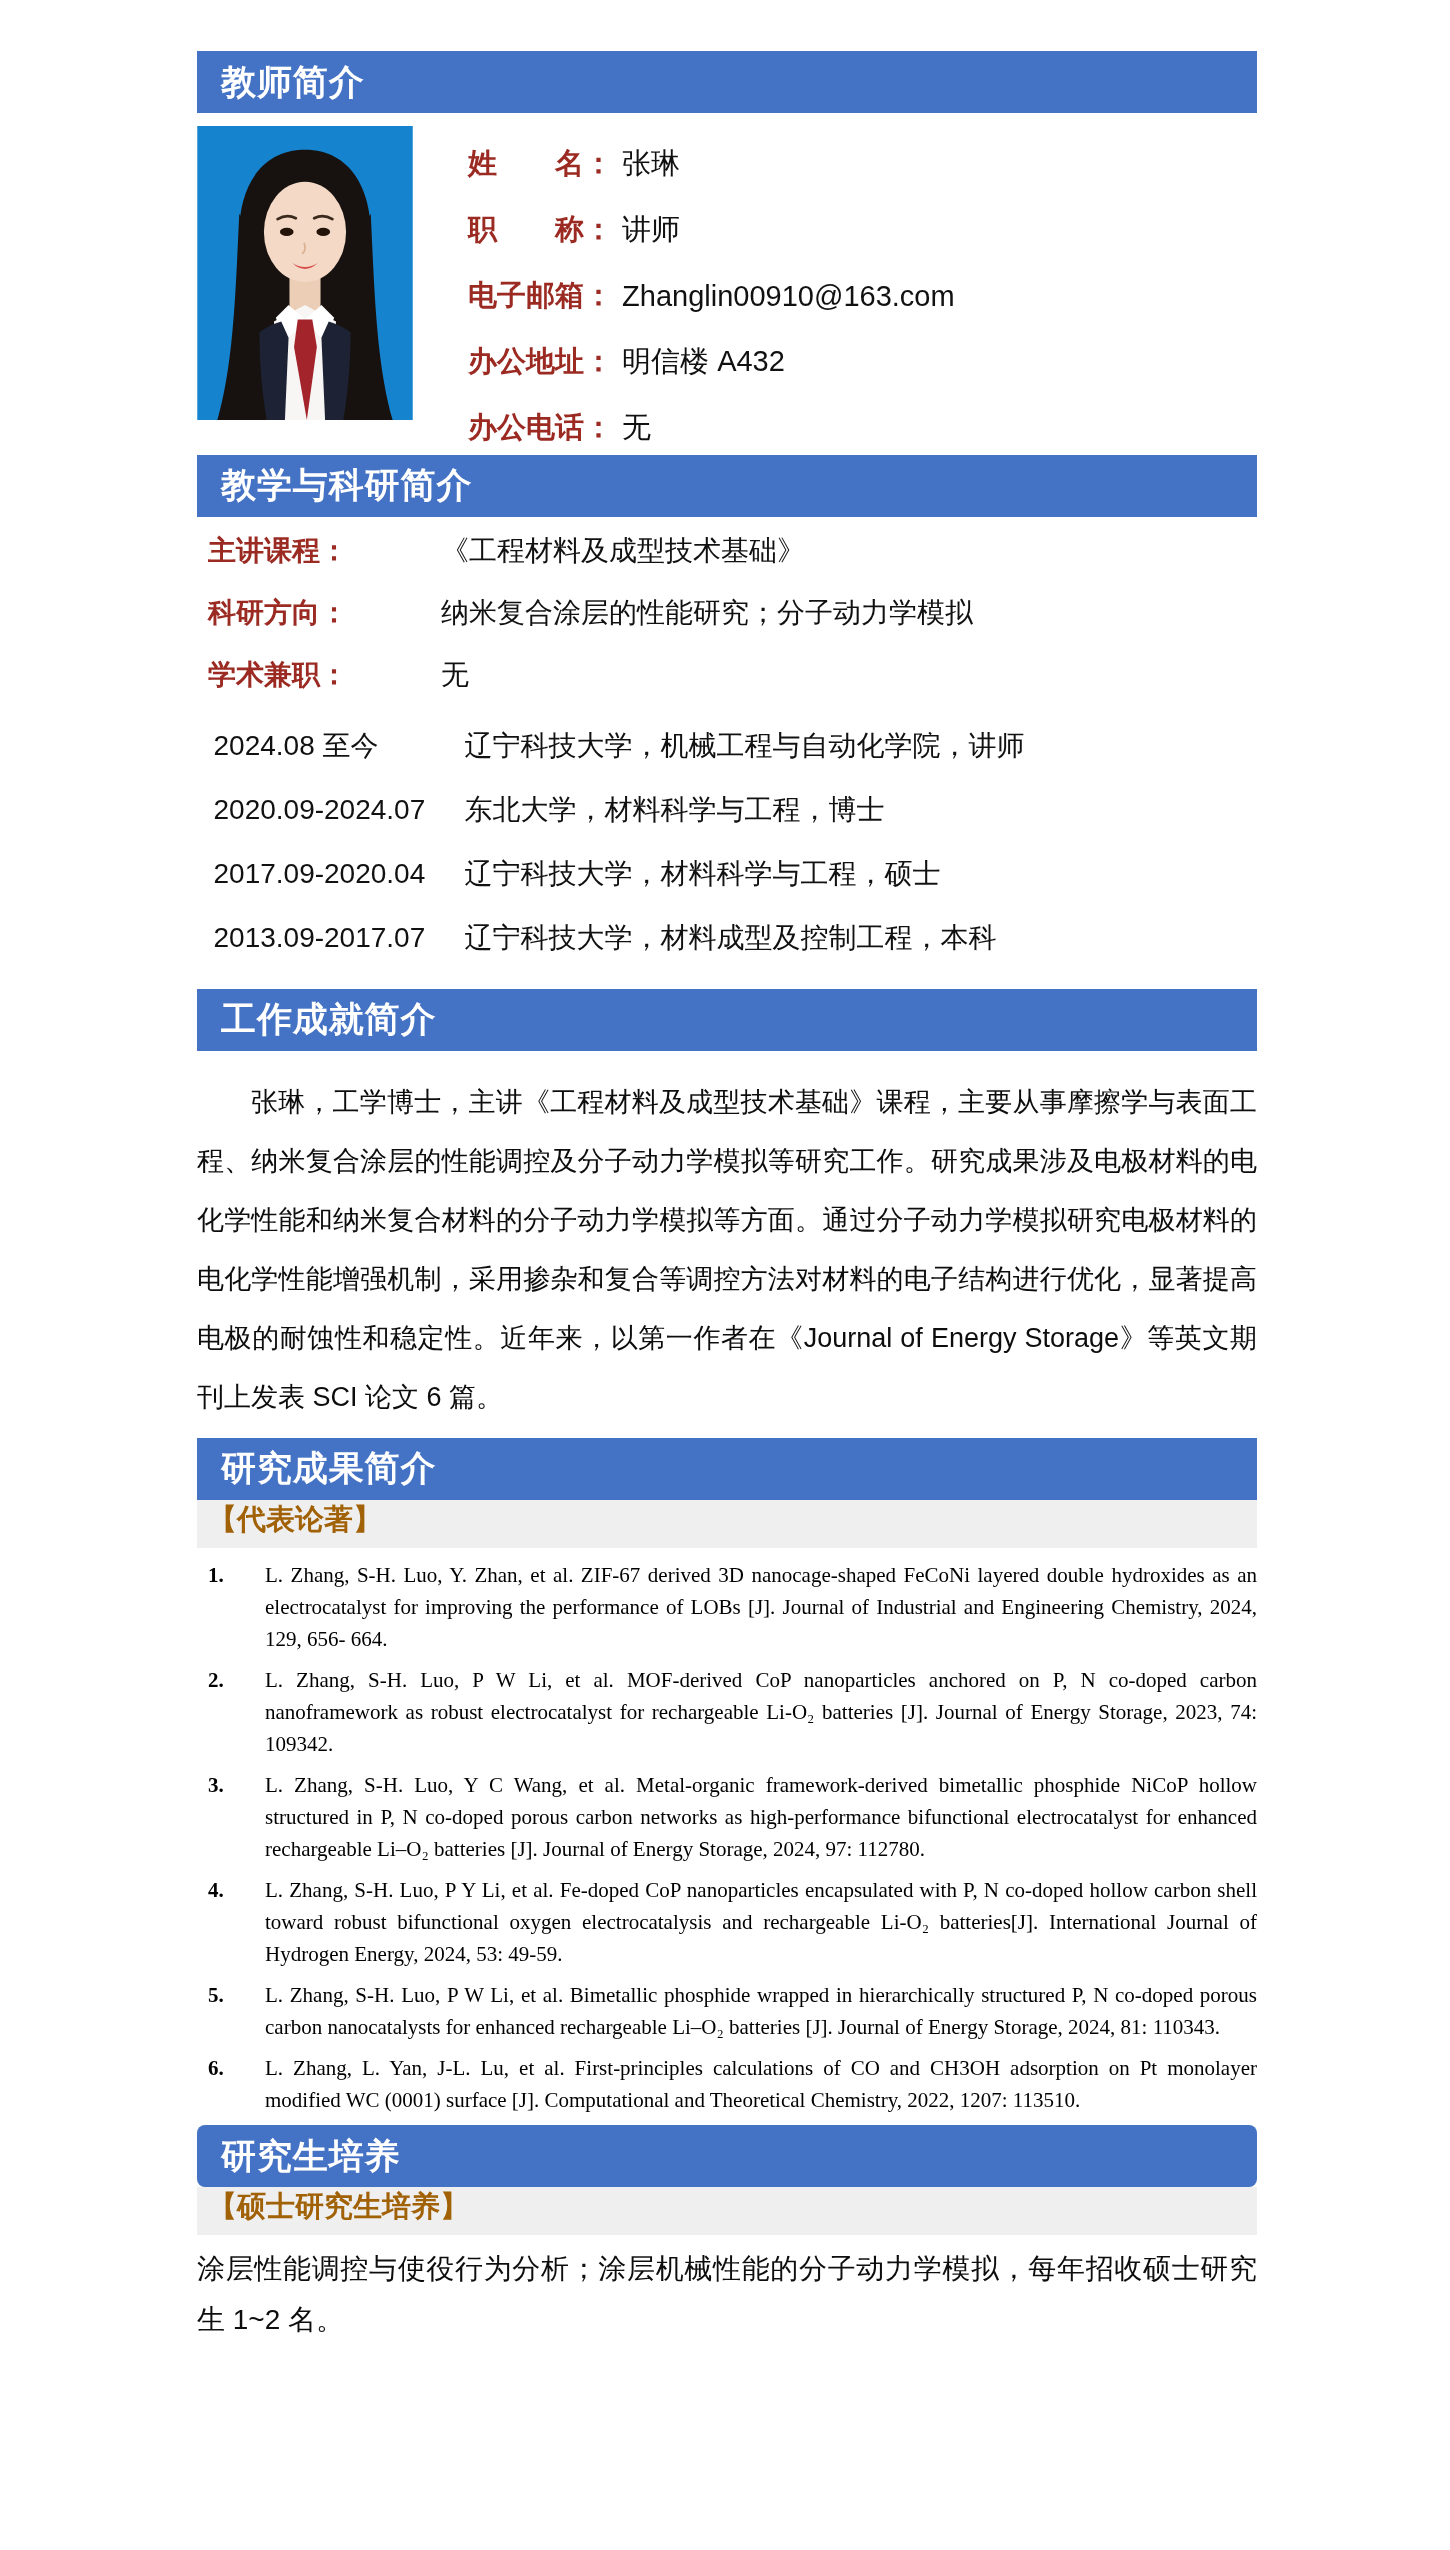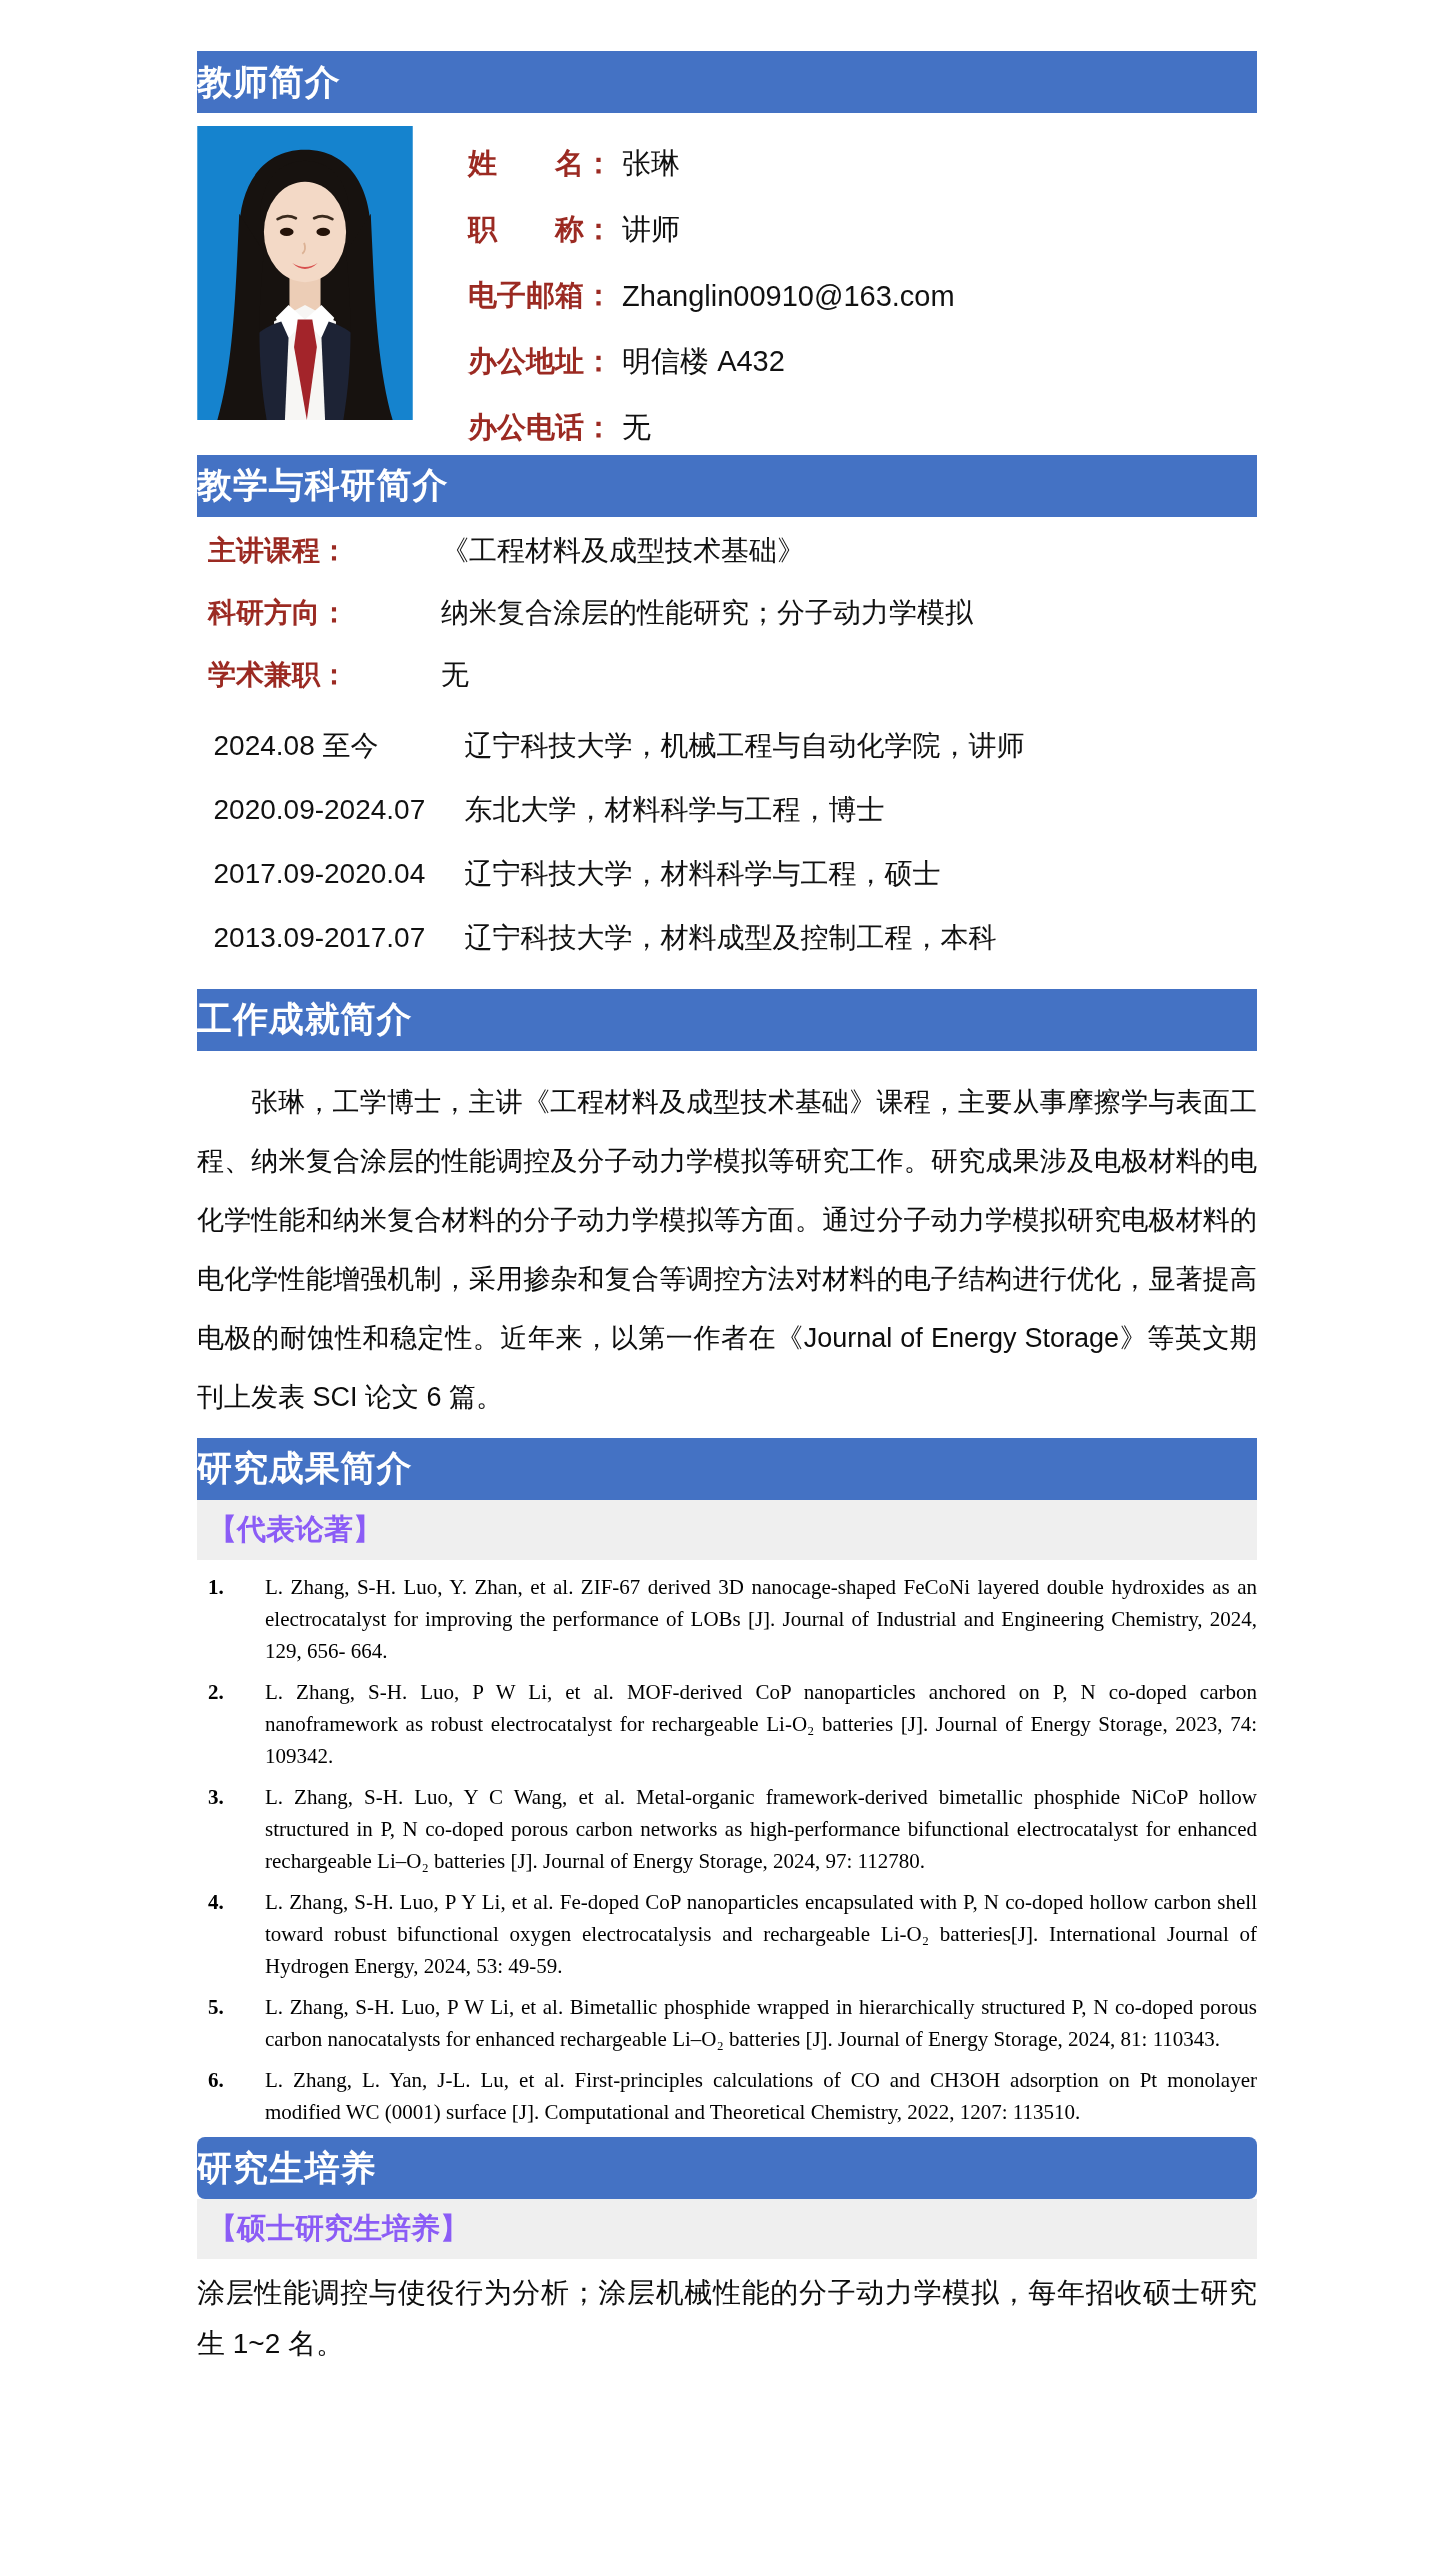"教师简介" .band { padding-left: none -> 24px }
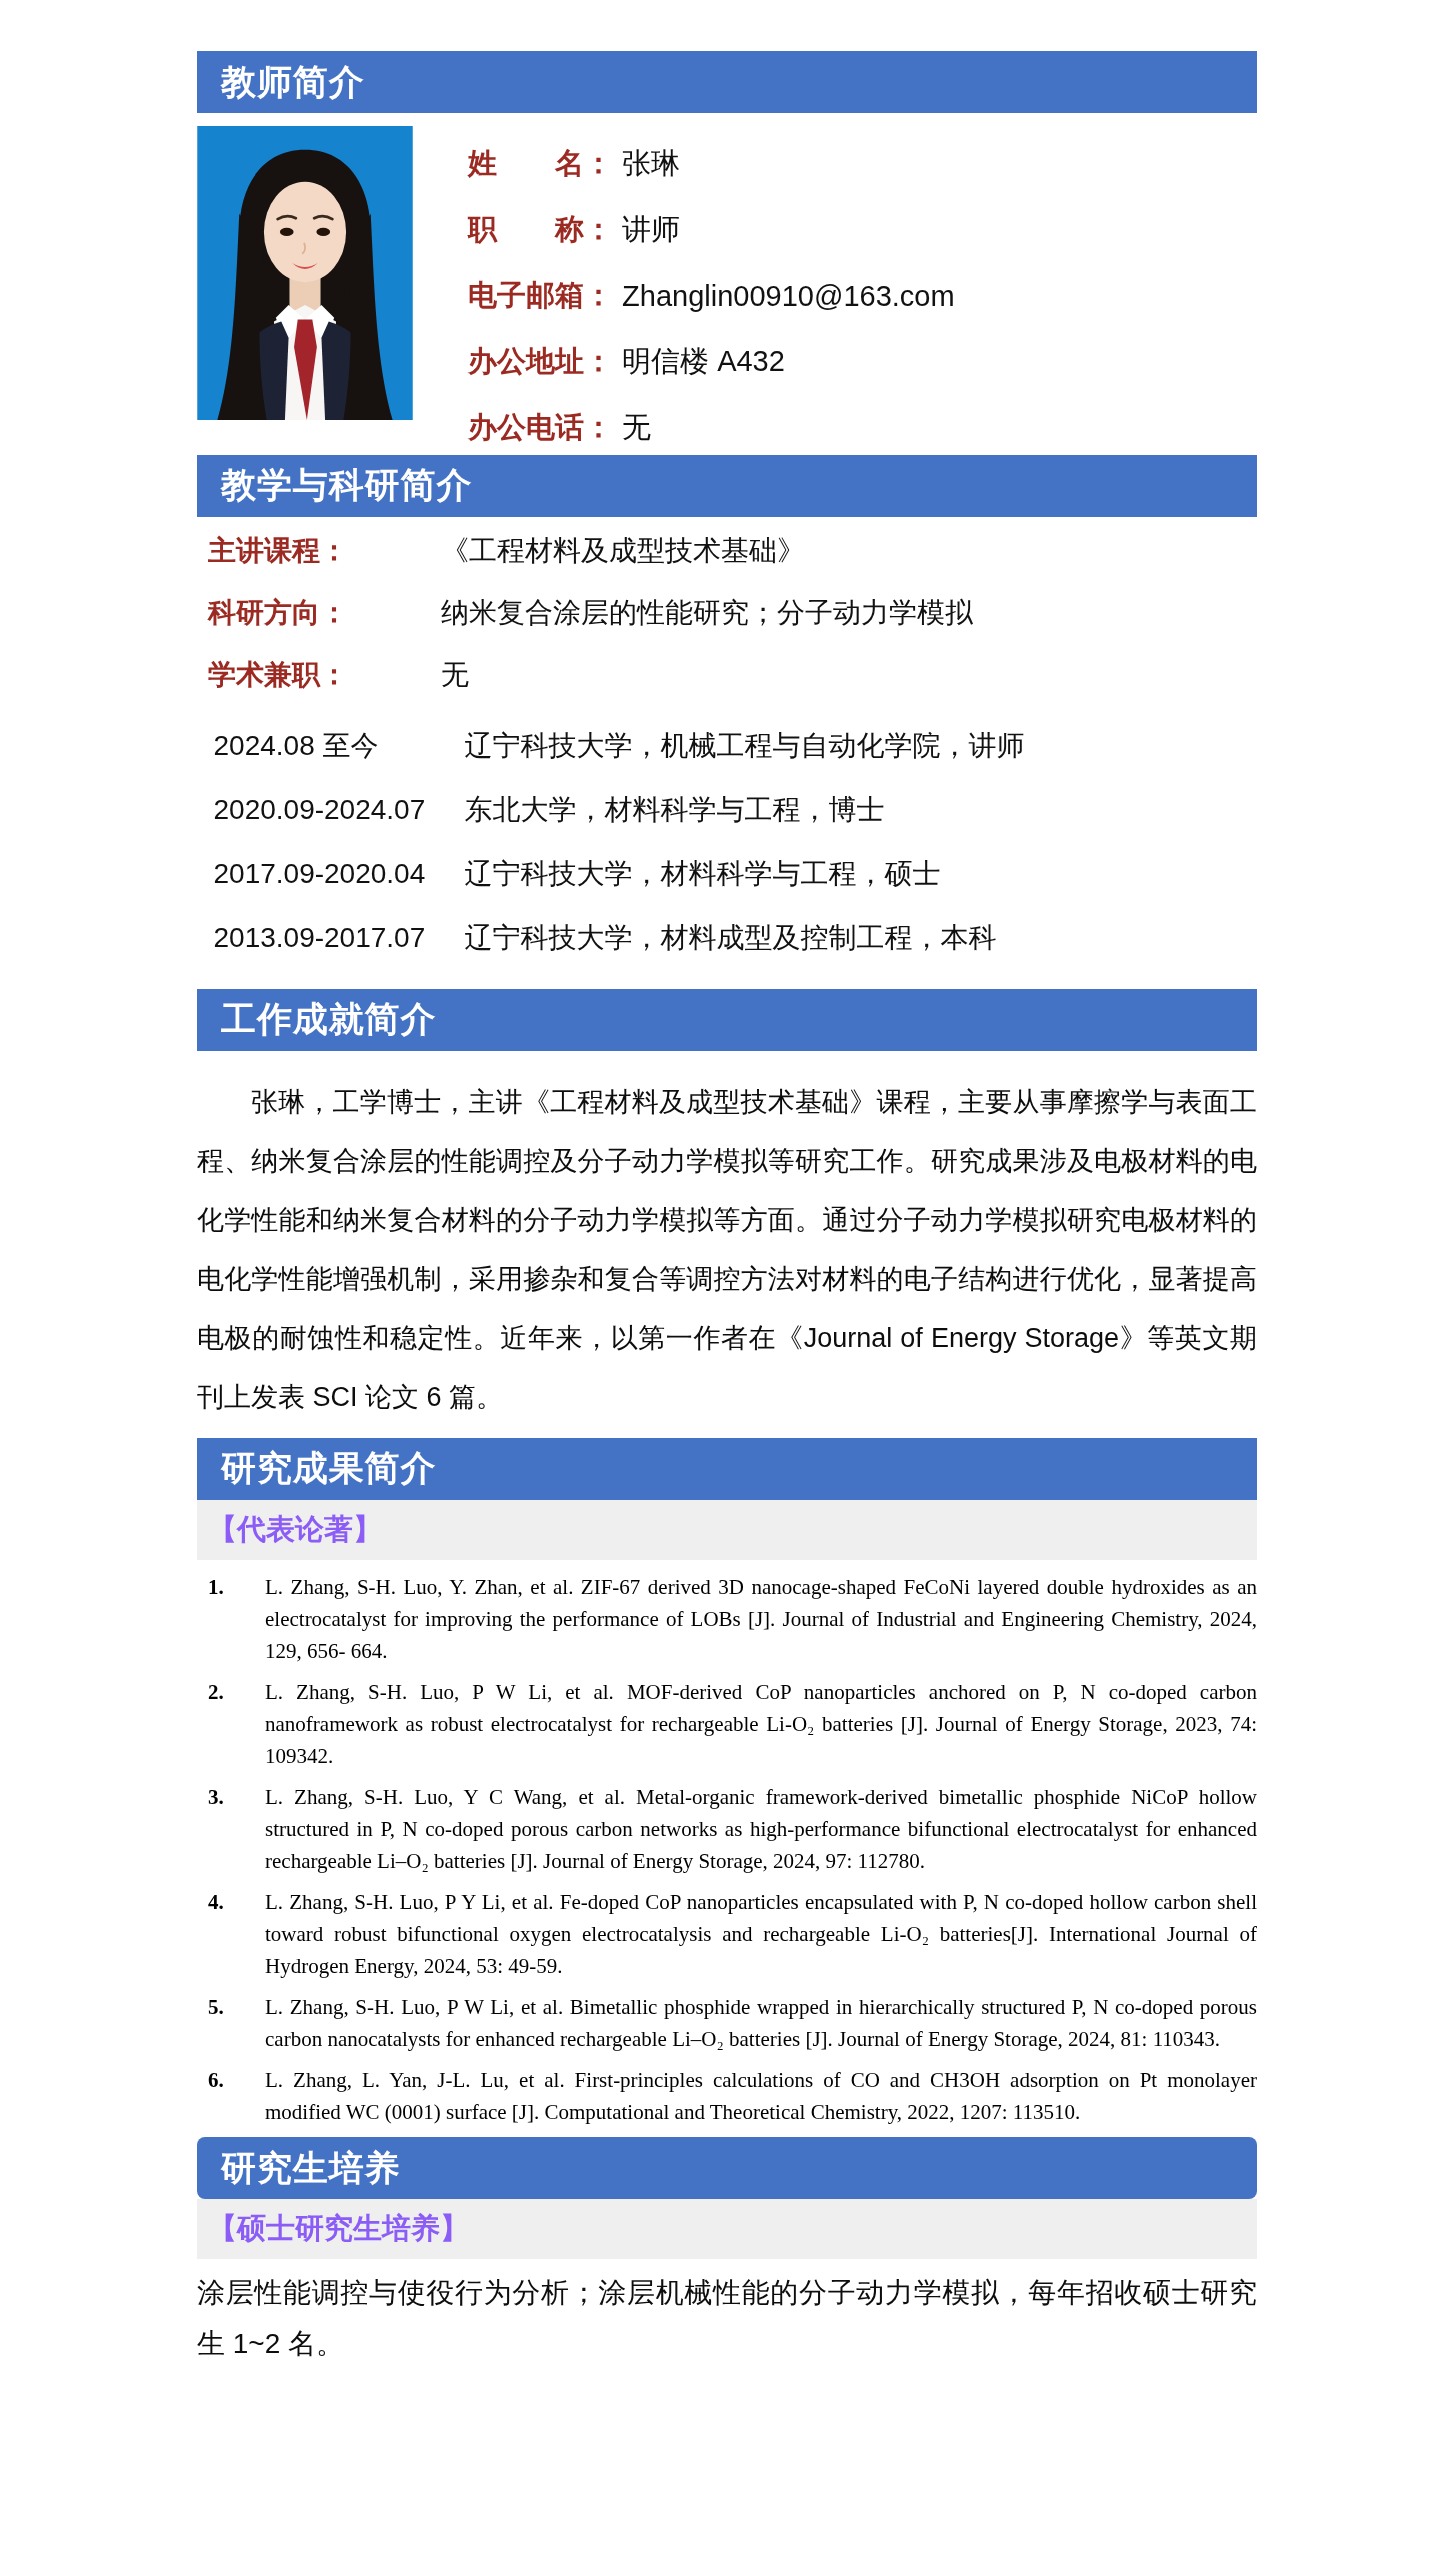"【代表论著】" .strip { align-items: center -> flex-start; color: #8b5cf6 -> #a16207; height: 60px -> 48px }
